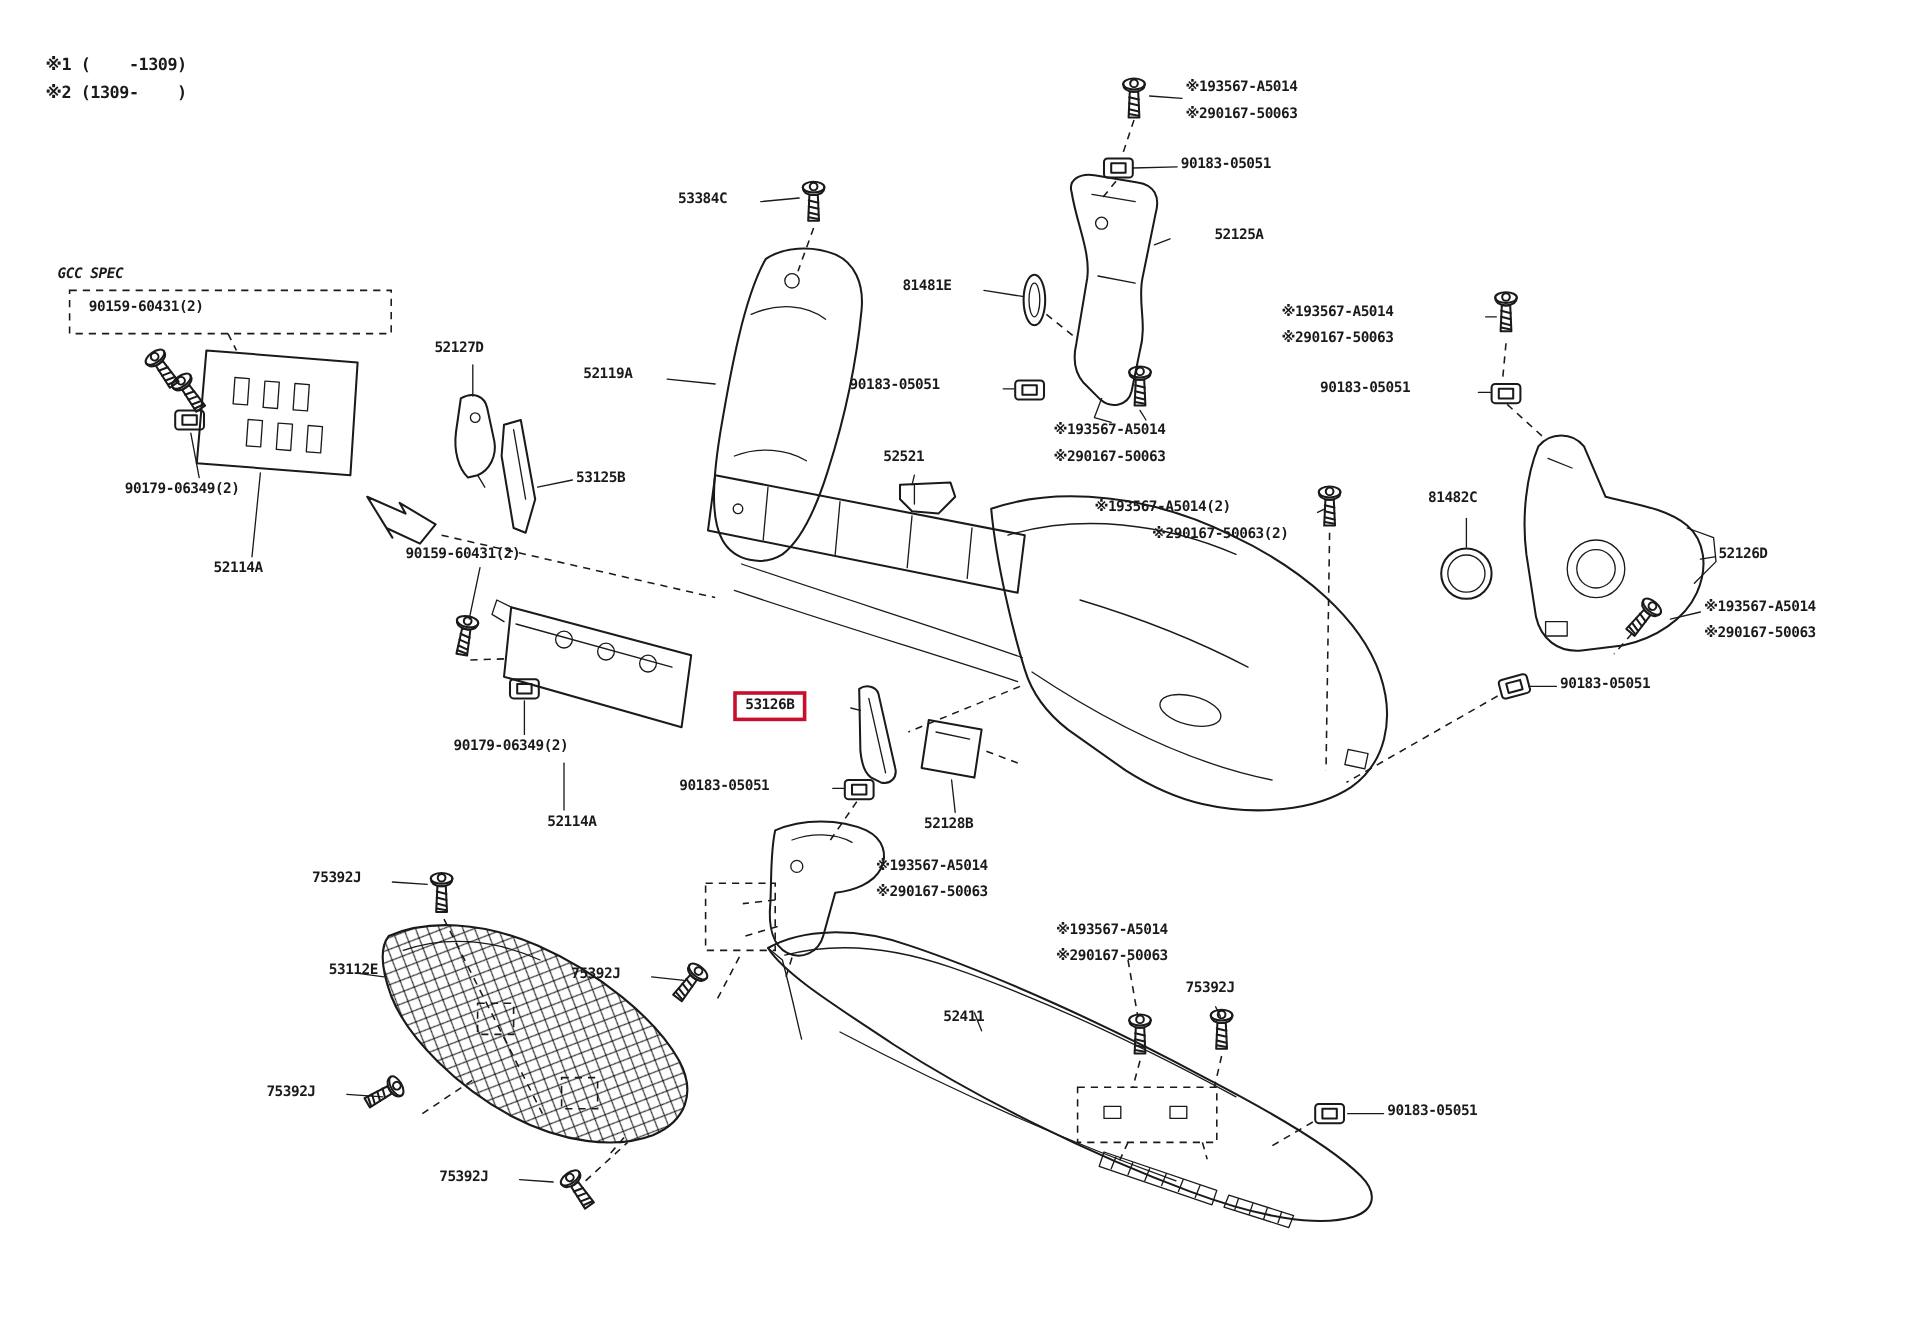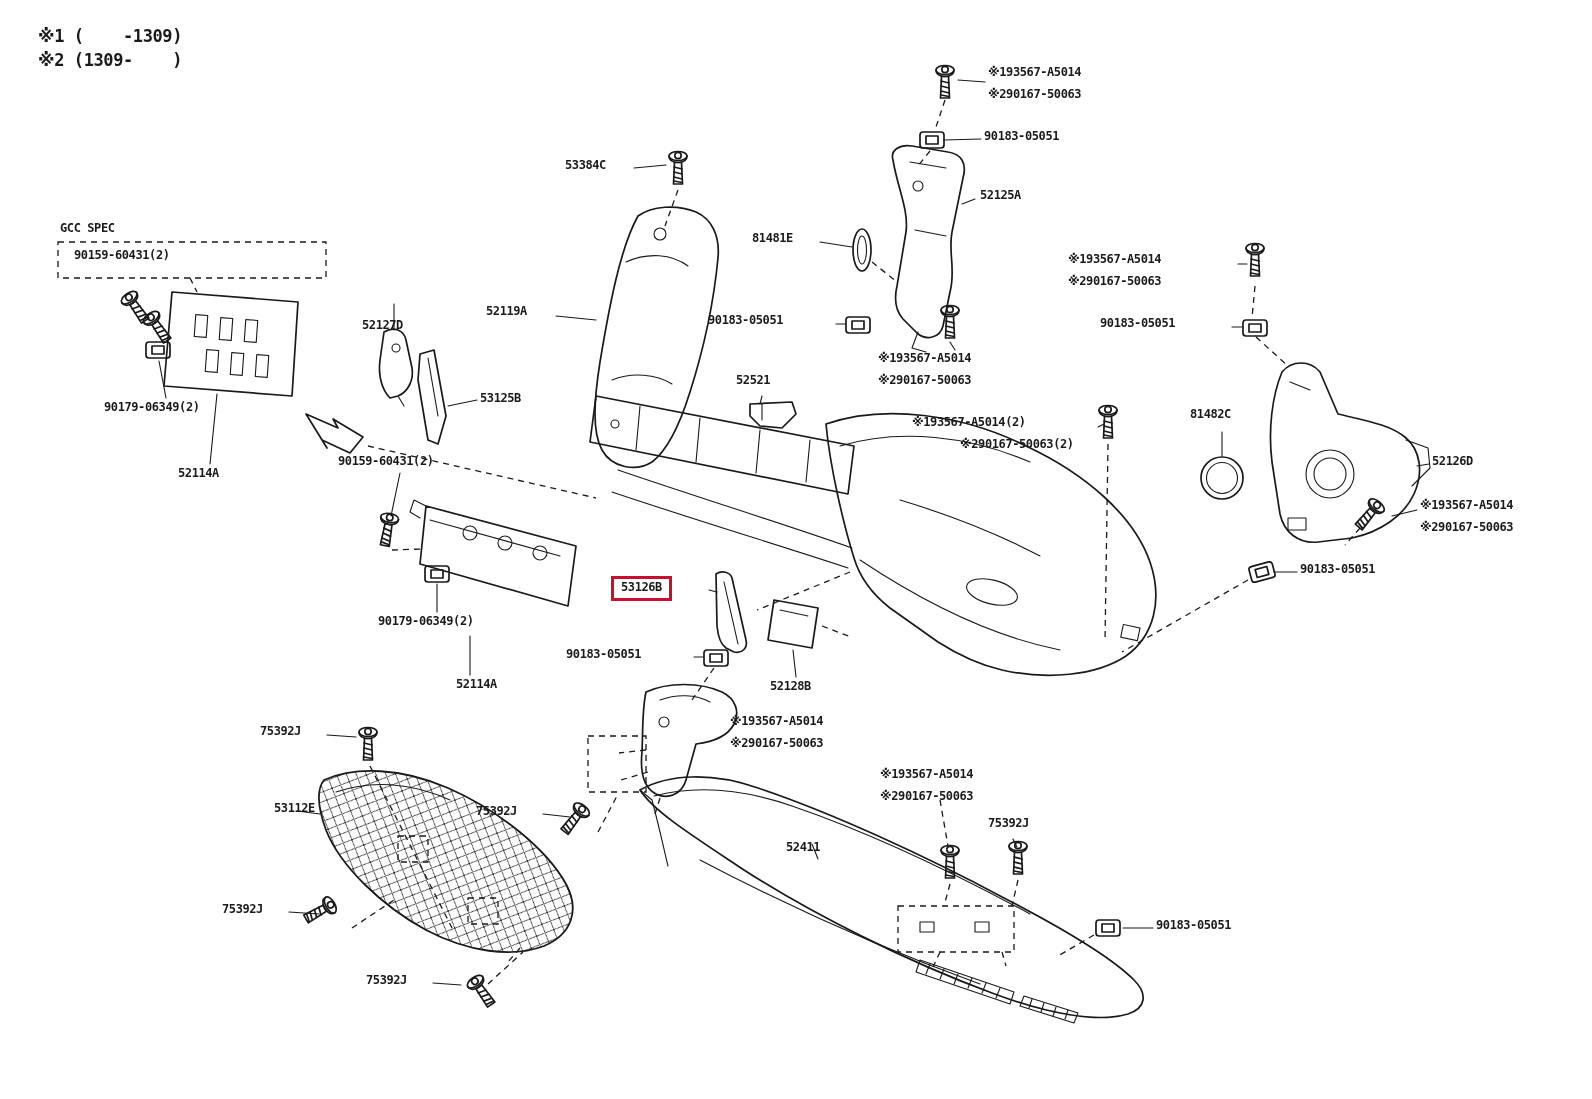"※1 ( -1309)" .note { font-size: 17px -> 14px; margin-top: none -> 20px }
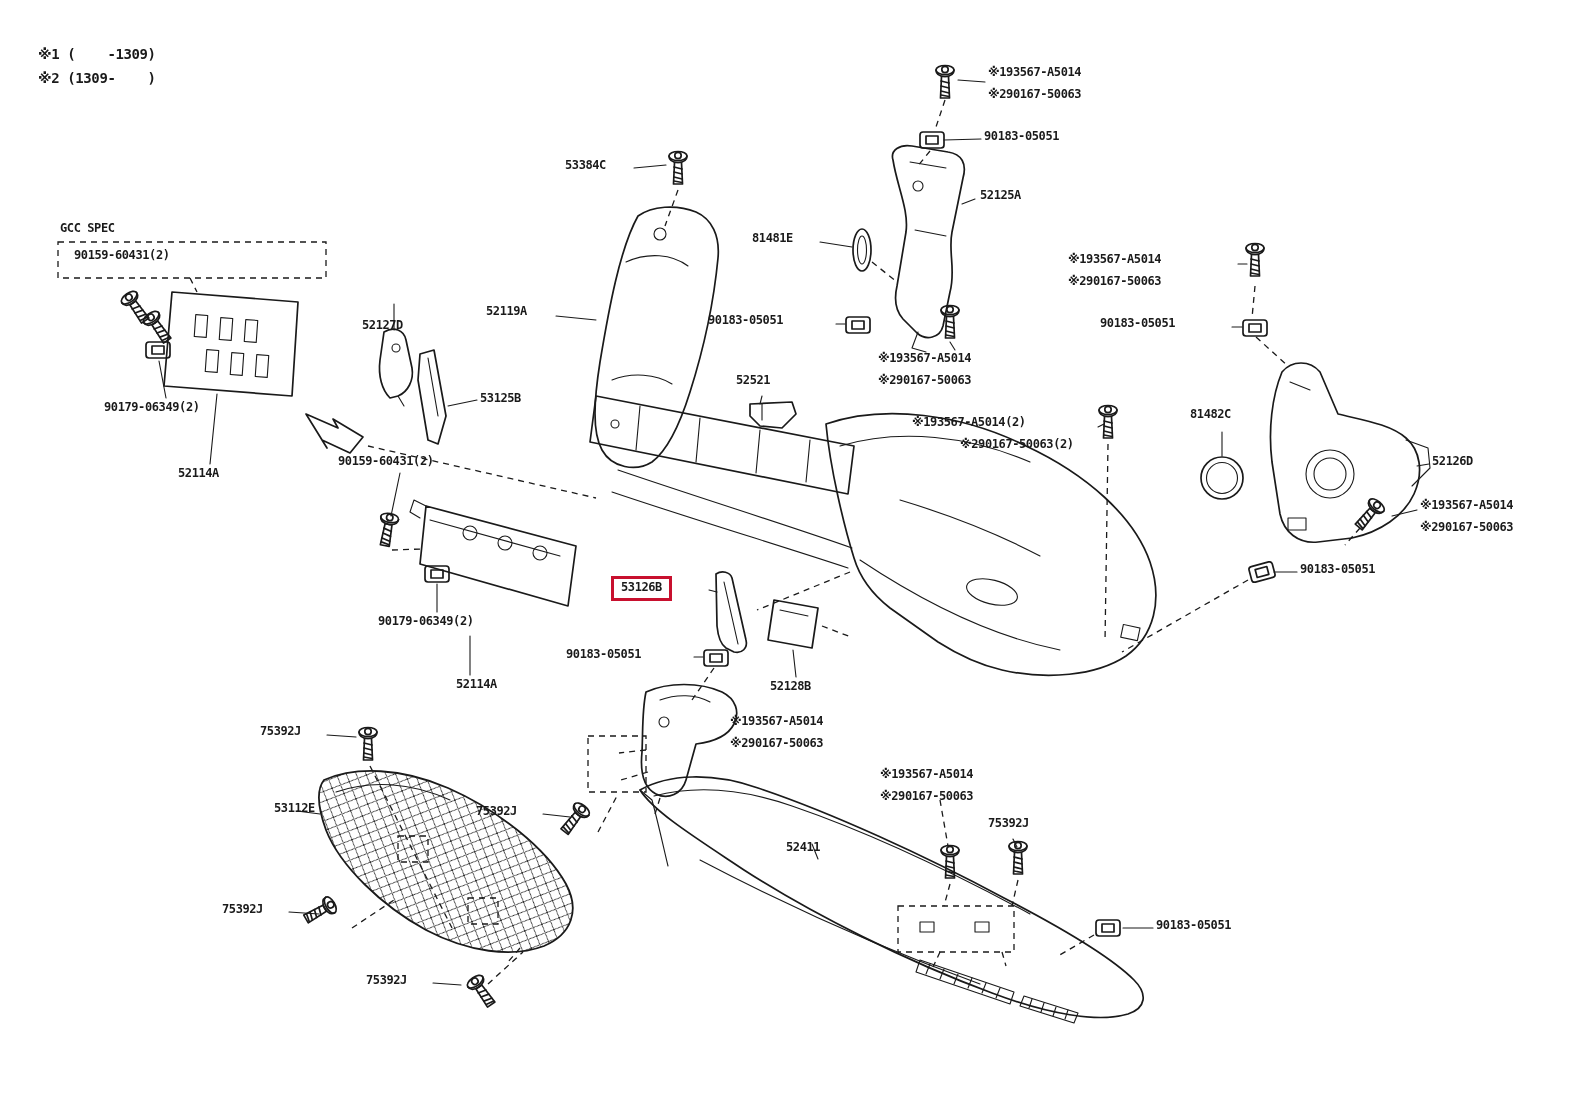"52125A" div.part-label { left: 980px -> 1012px }
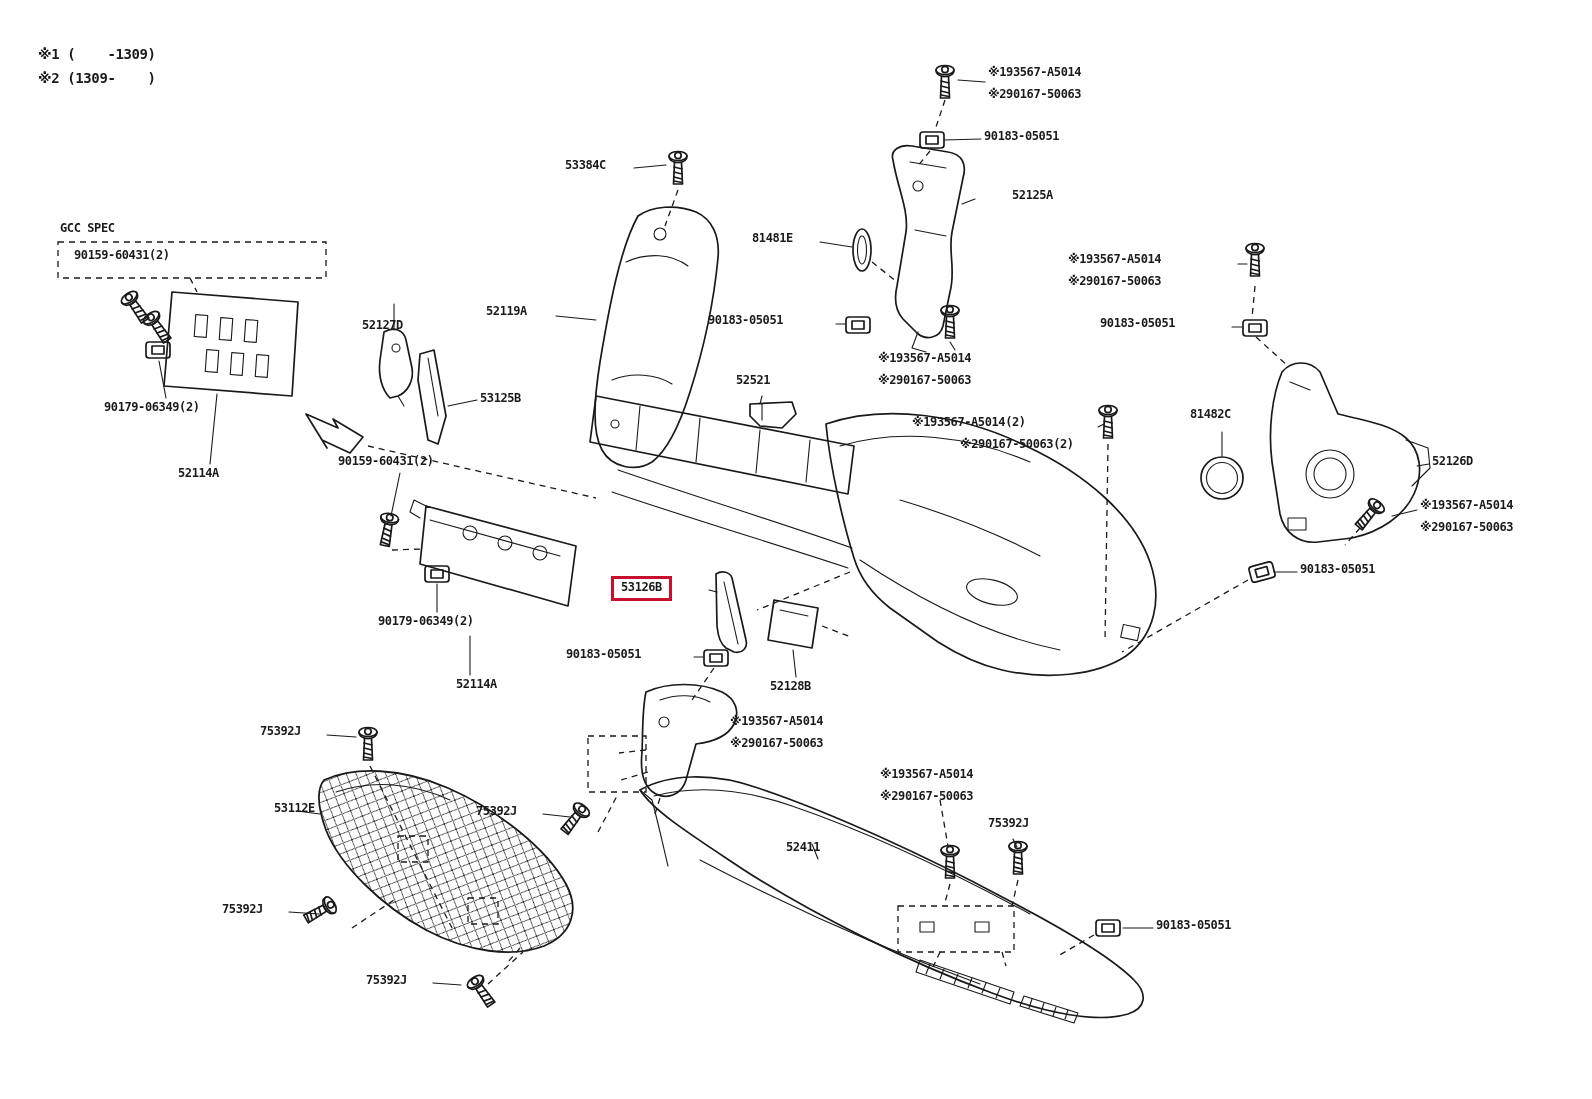"GCC SPEC" div.part-label { font-style: none -> italic; left: 60px -> 48px }
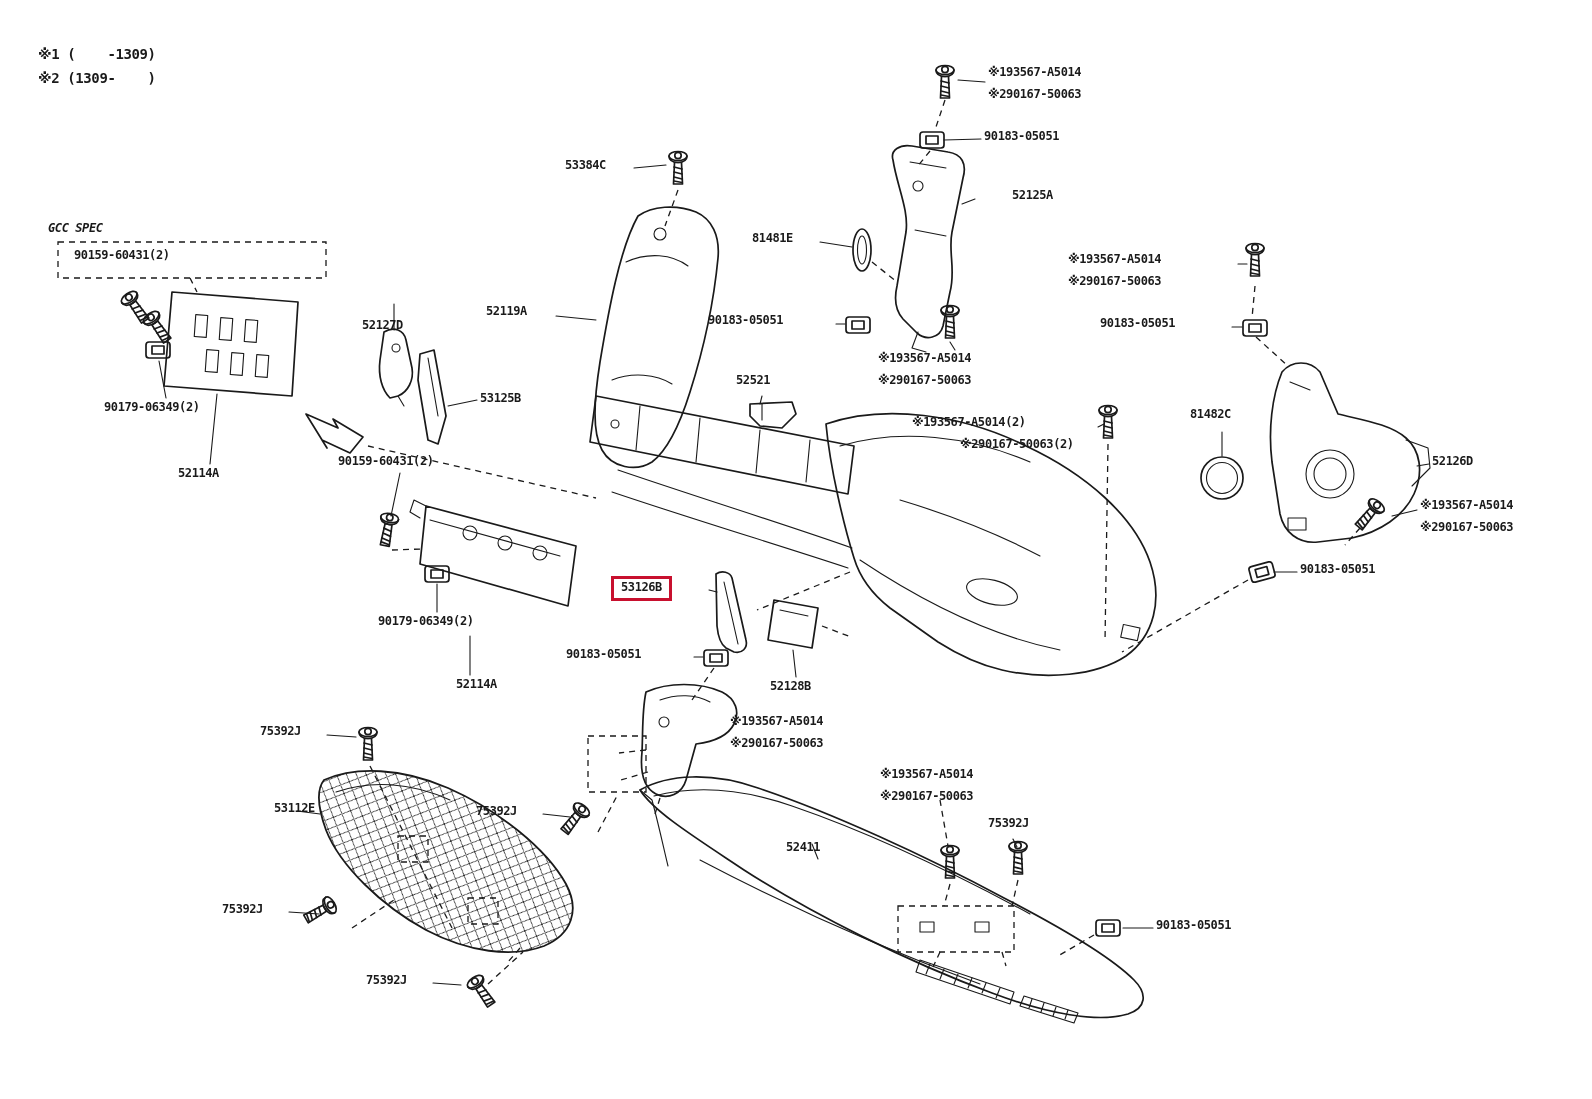"52127D" div.part-label { margin-top: 36px -> none }
